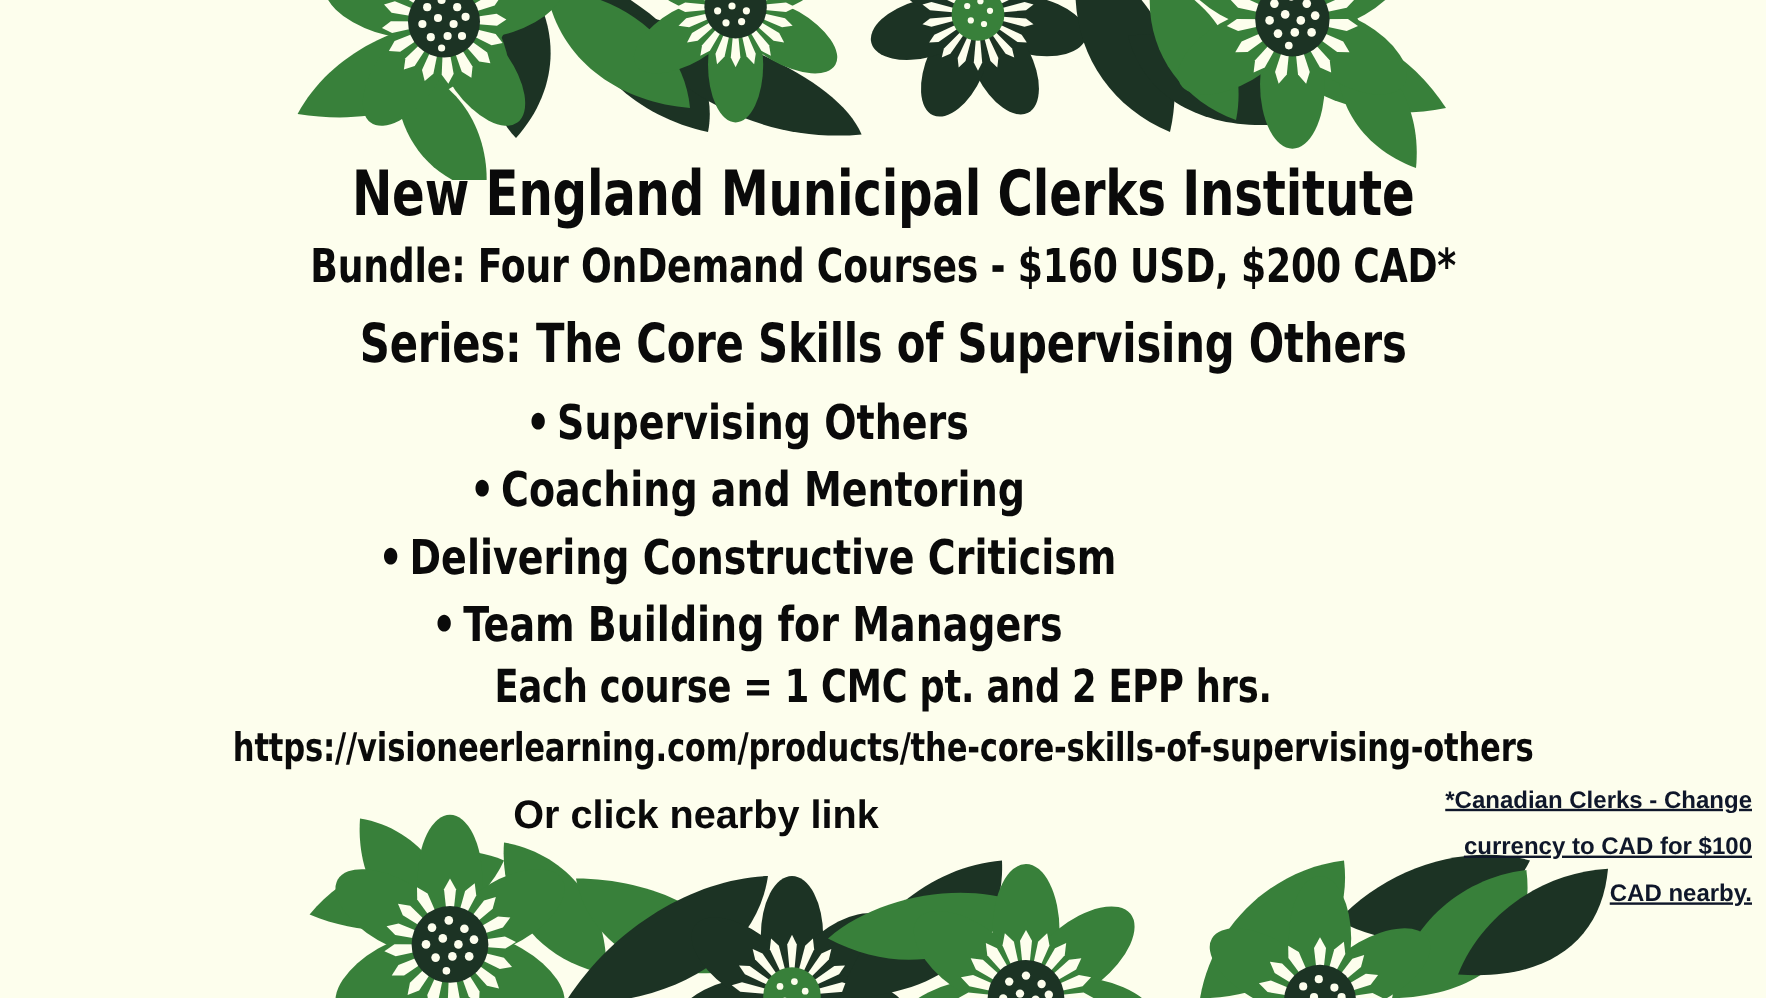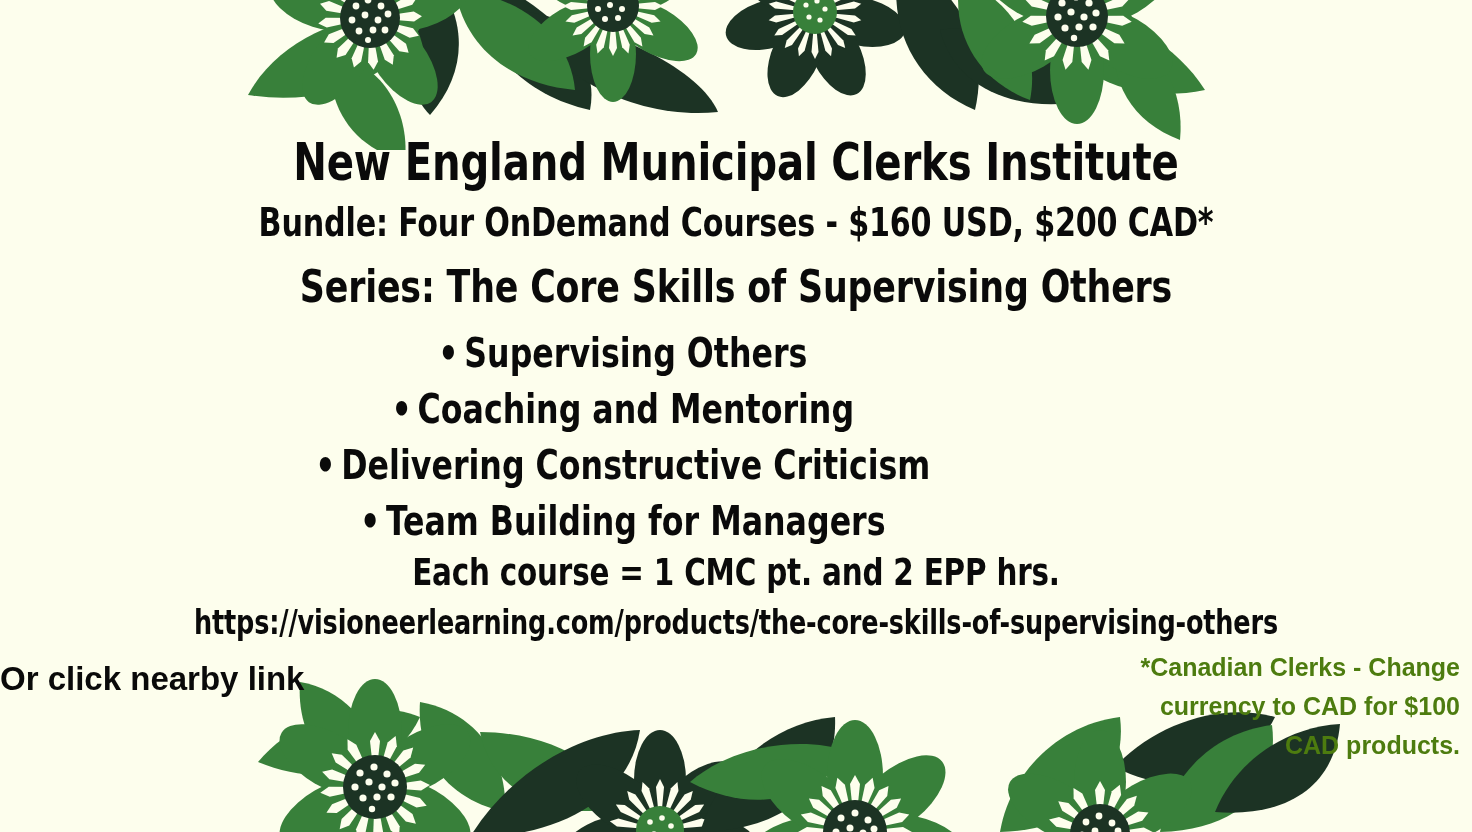"Or click nearby link" #click-note { text-align: none -> center }
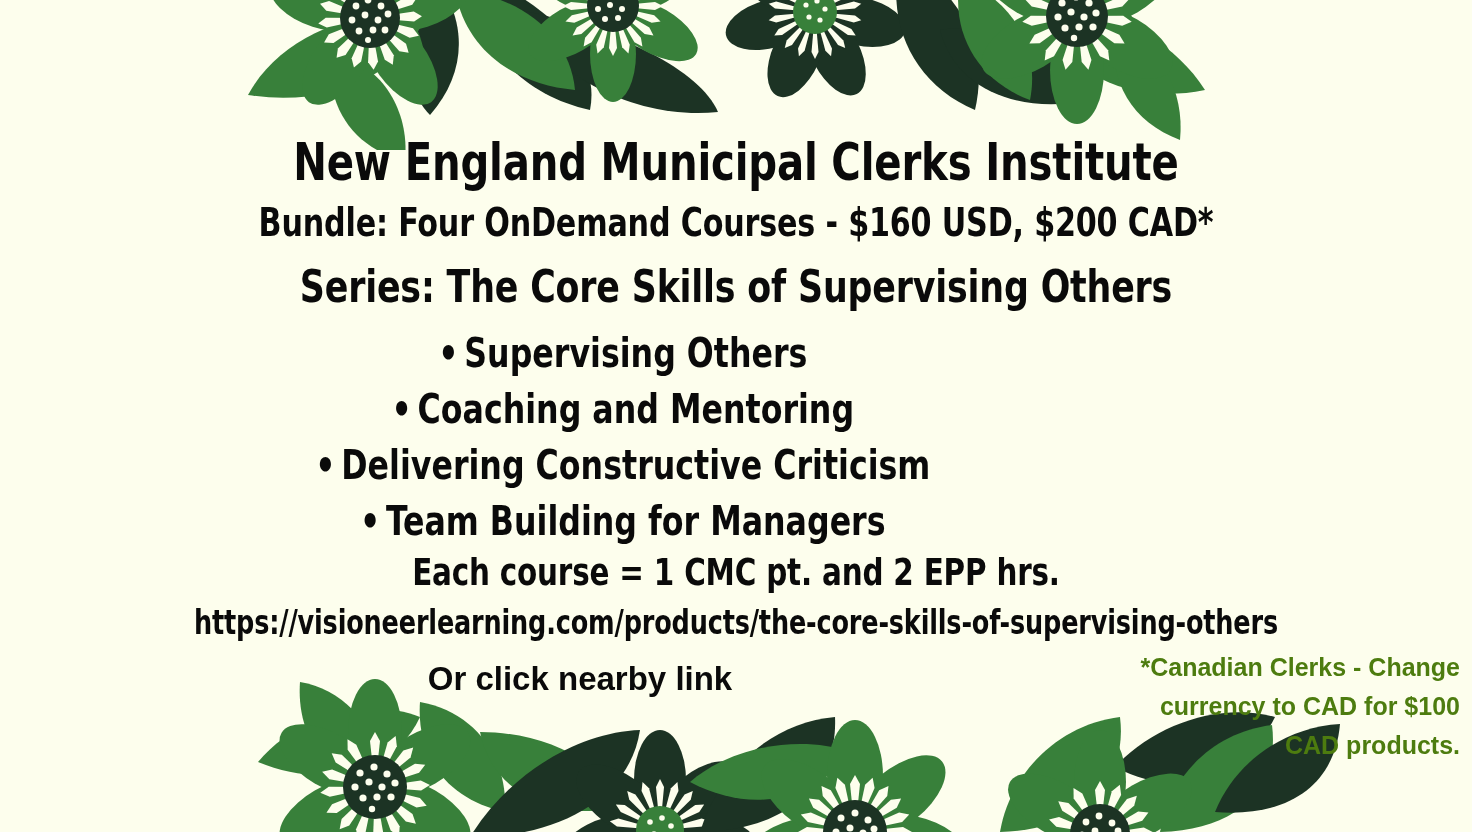"*Canadian Clerks - Change" #canada-note { color: #4d7c0f -> #0f172a; font-size: 25px -> 20px; text-decoration: none -> underline }
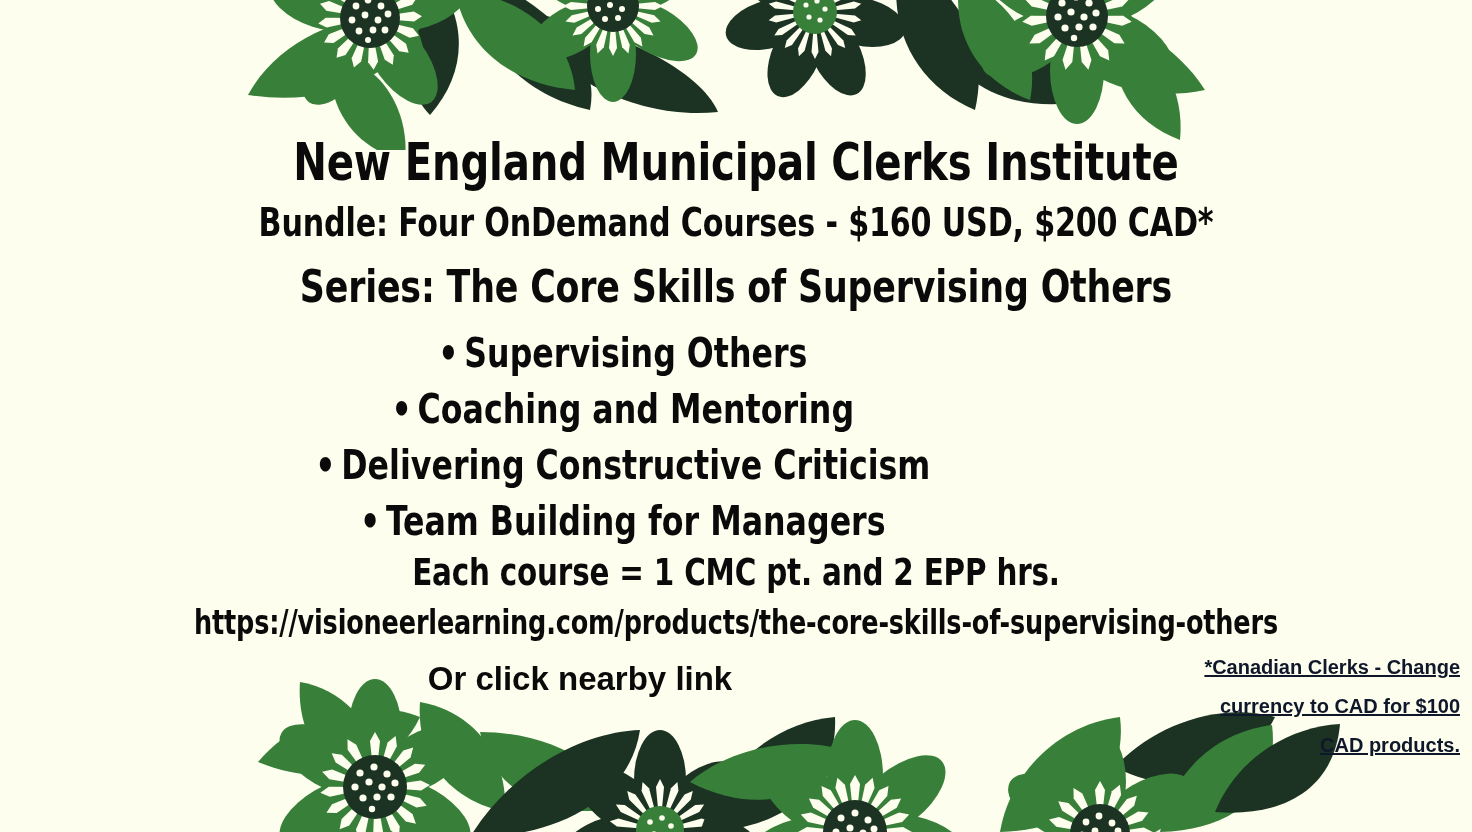"CAD products." div { text: products -> nearby }
